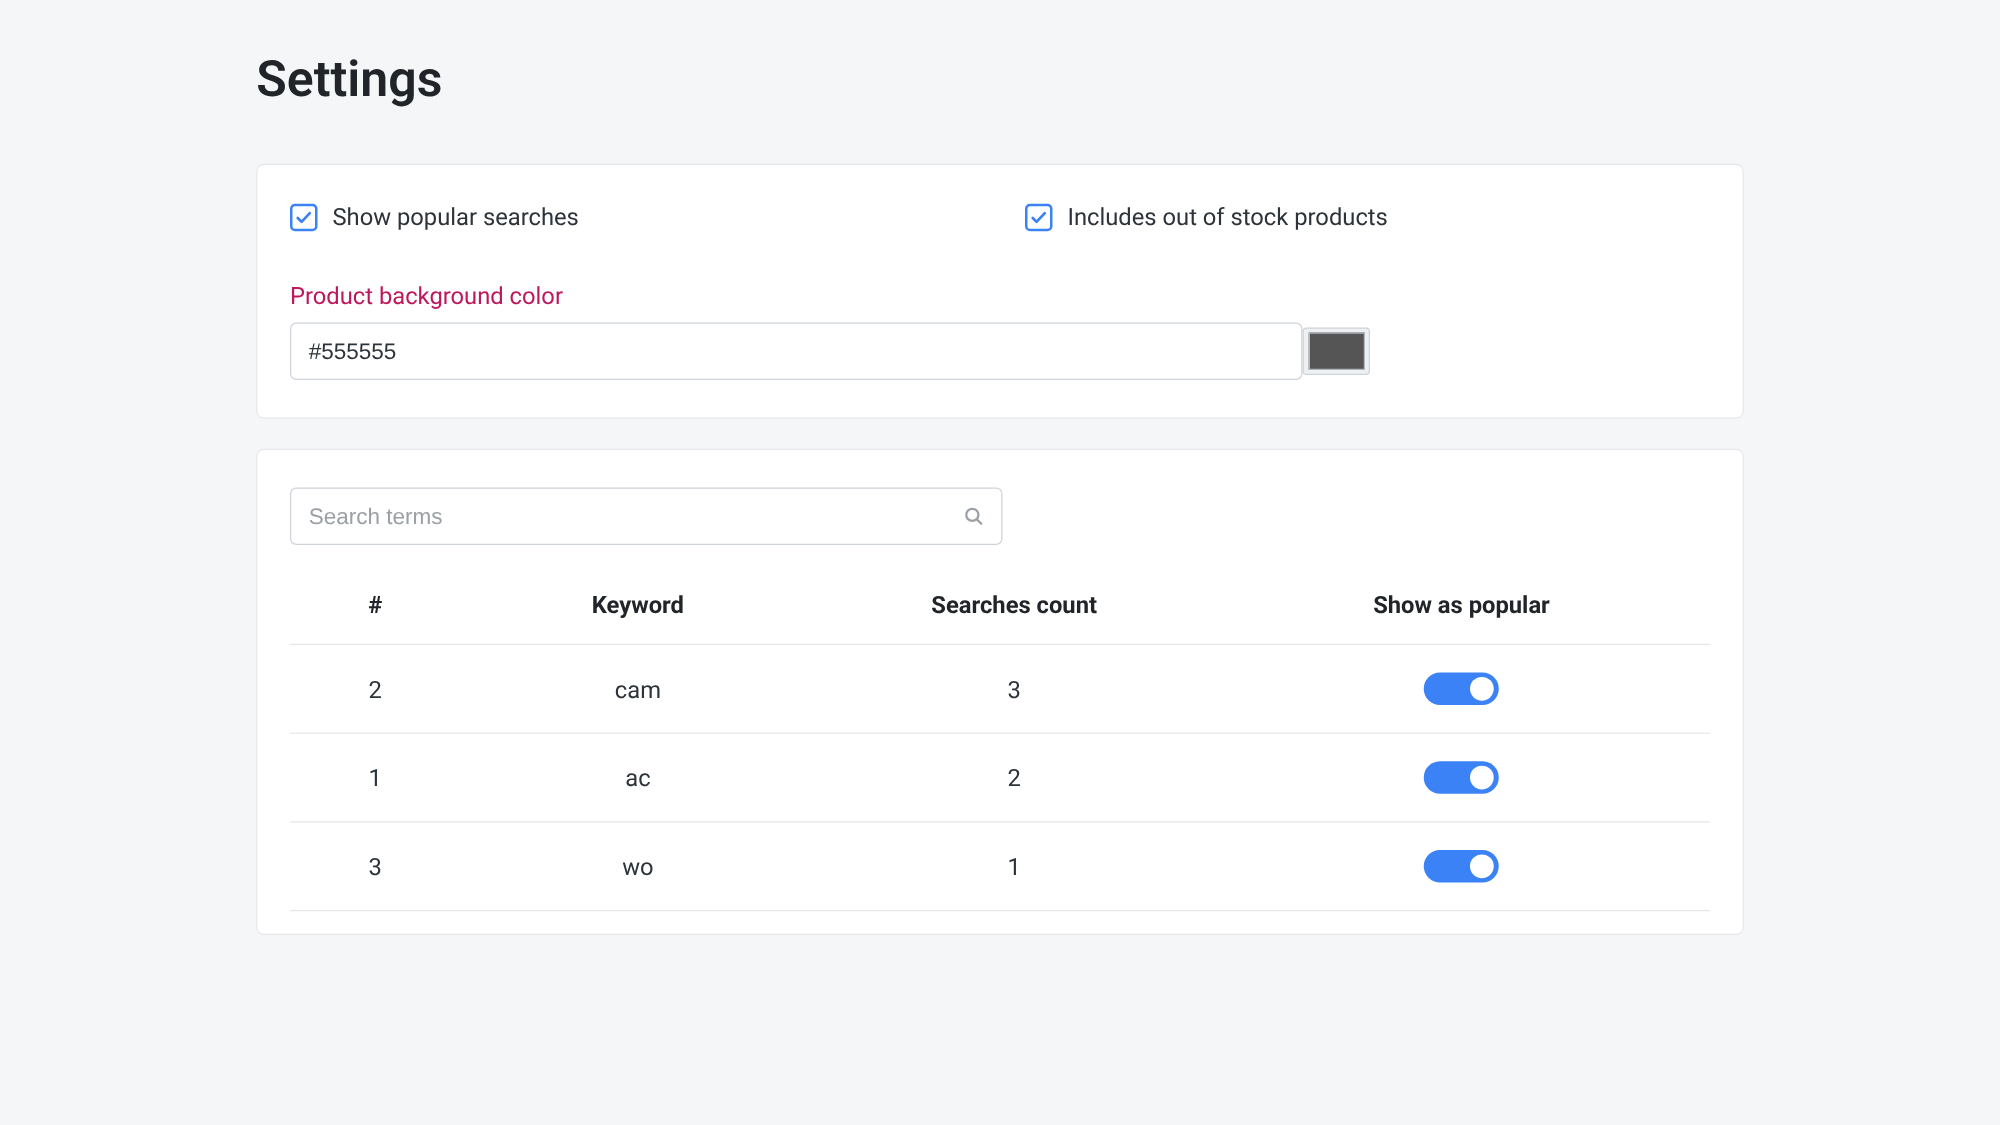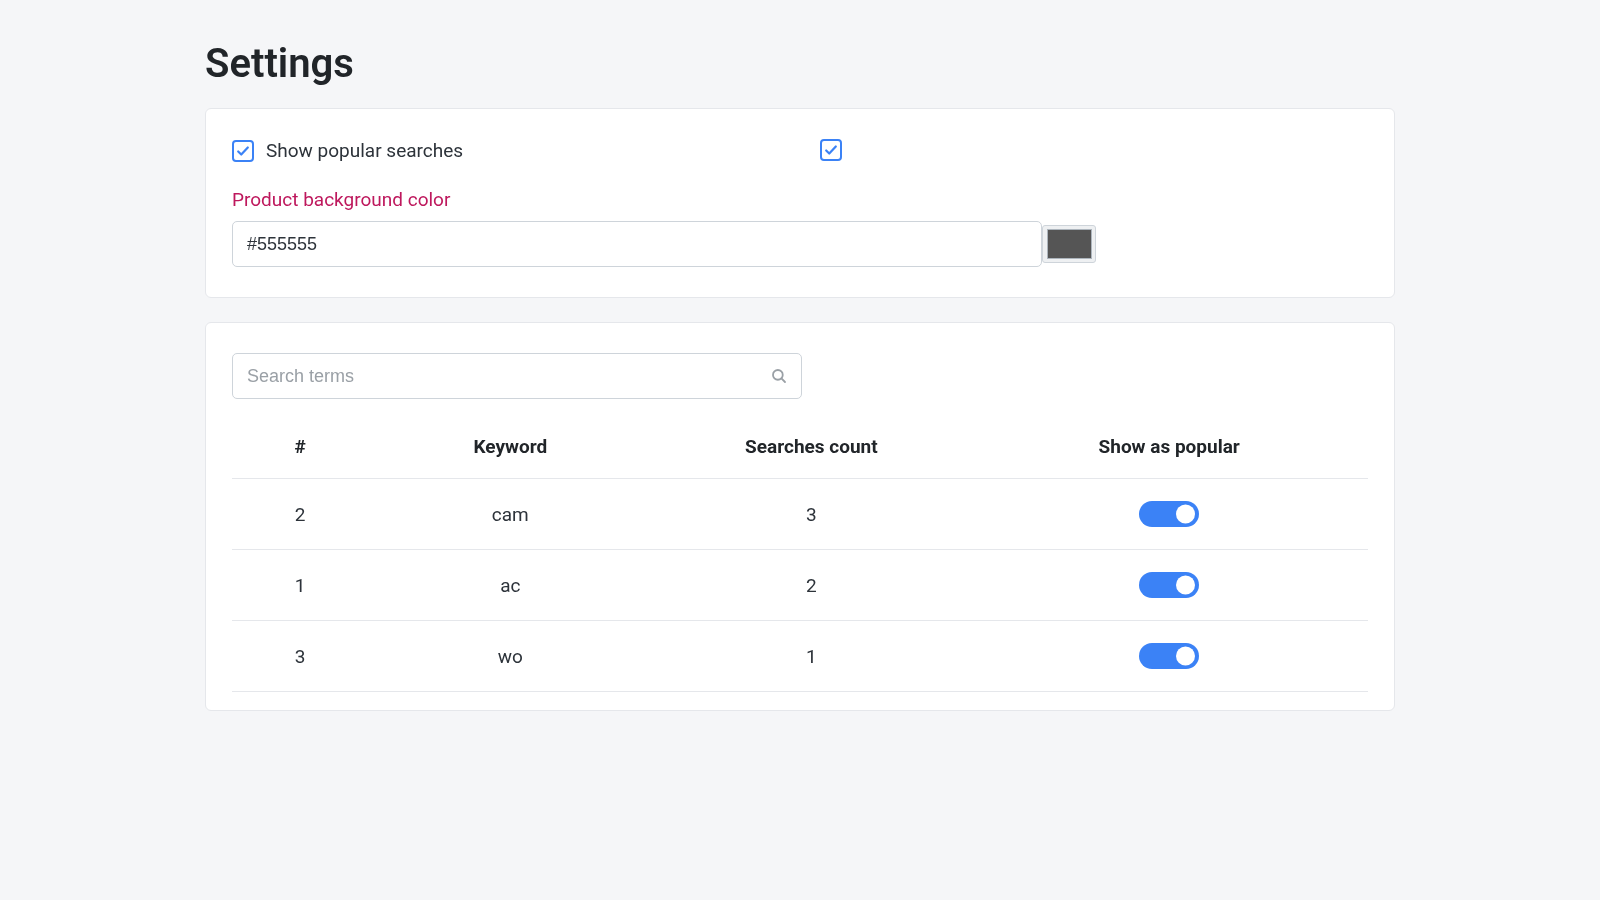"Settings" h1.page-title { margin-bottom: 21px -> 44px }
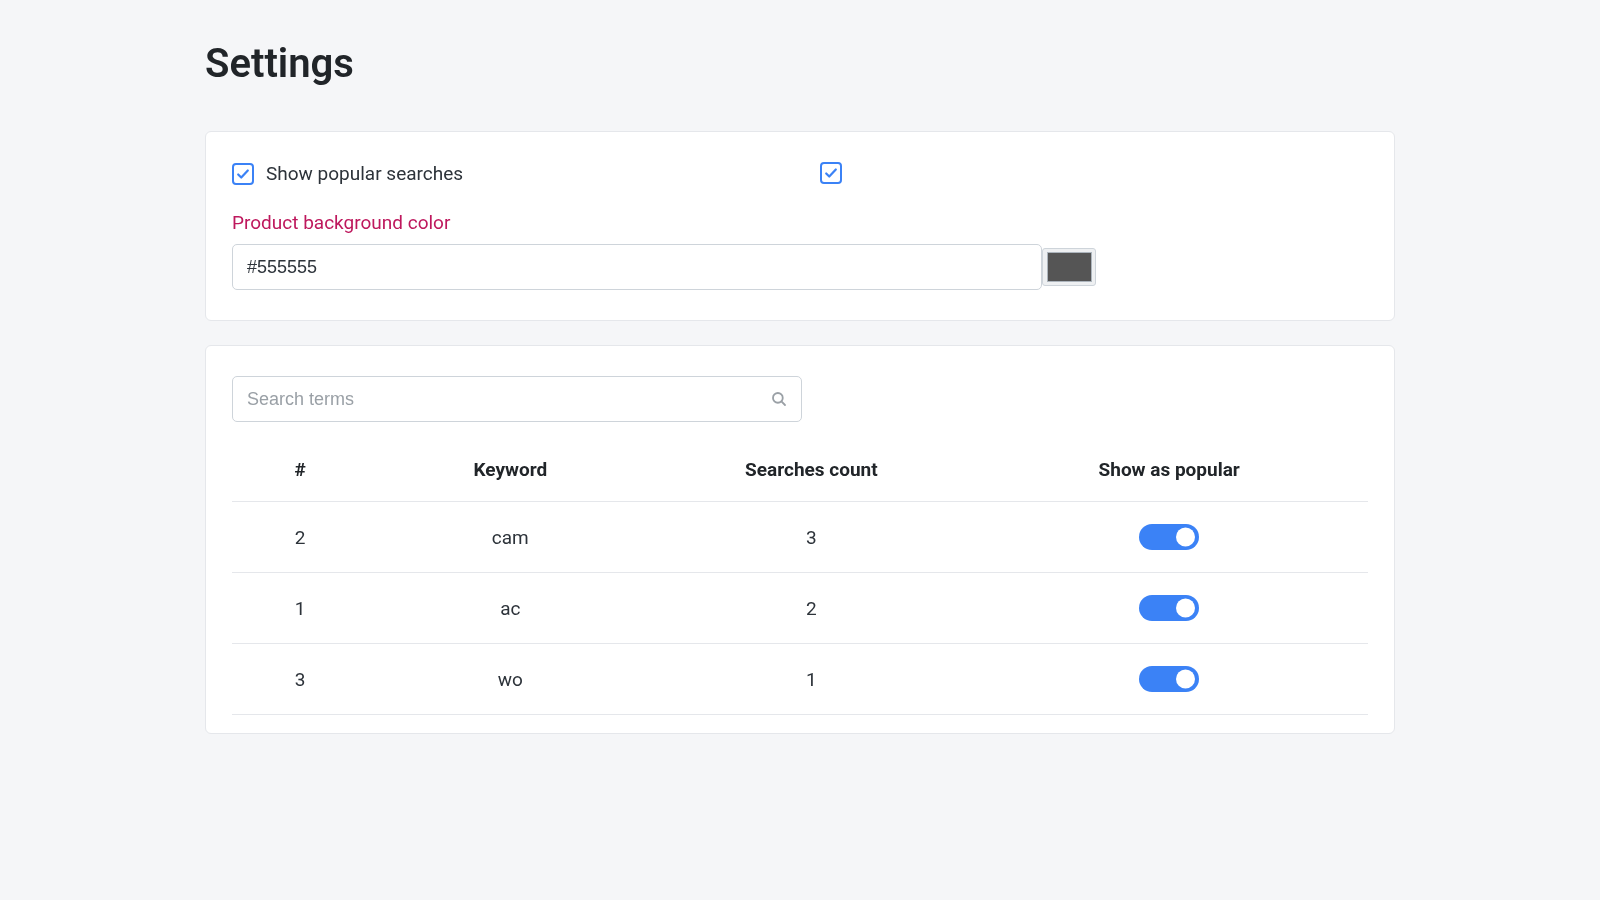"Show popular searches" .checkbox-row { align-items: none -> flex-end; margin-bottom: 26px -> 40px }
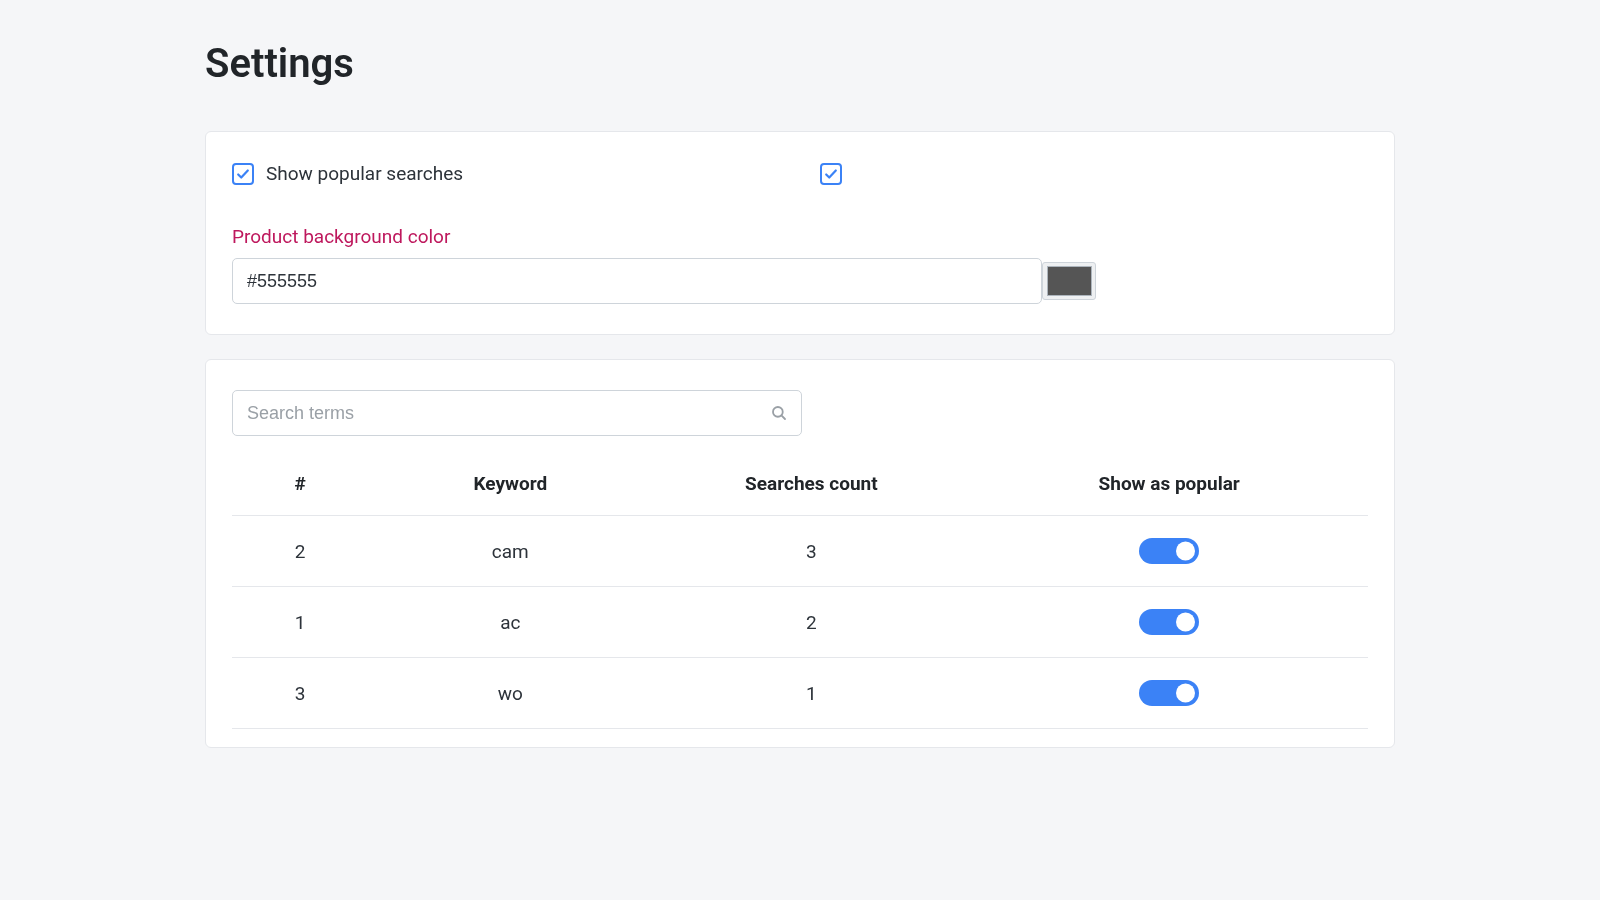"Includes out of stock products" span.checkbox-label { html: none -> <span>Includes out of stock products</span> }
